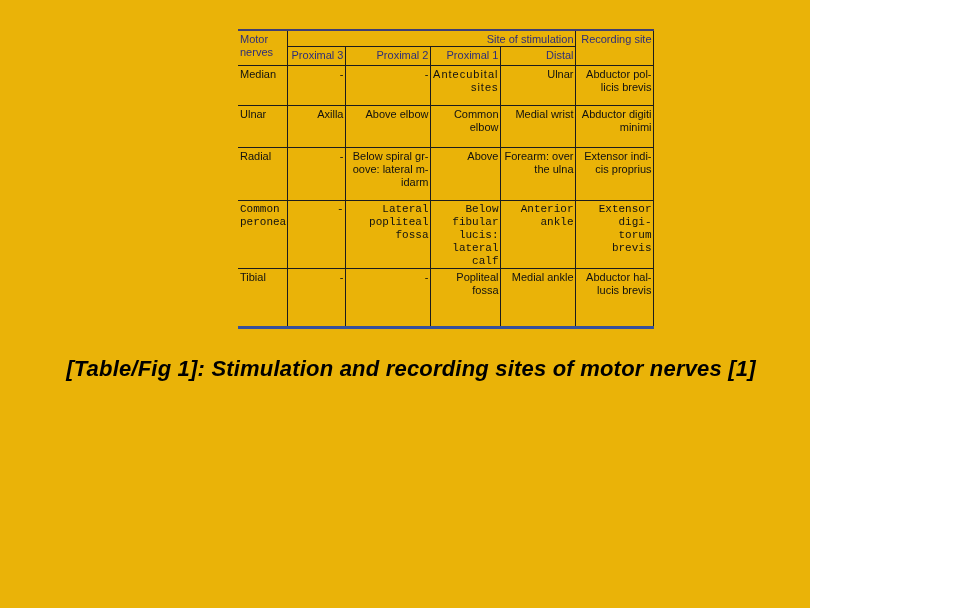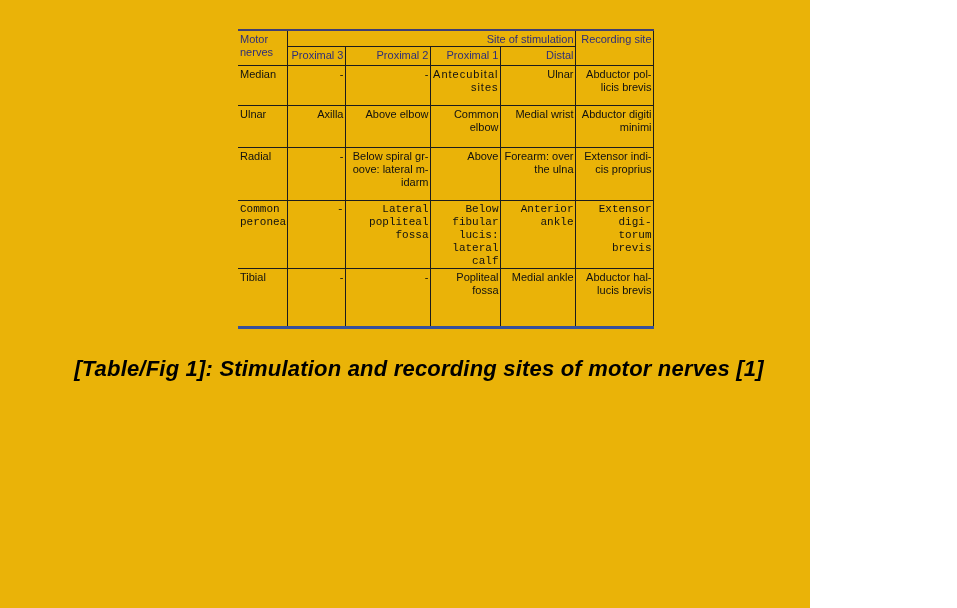"[Table/Fig 1]: Stimulation and recording" .caption { left: 14px -> 6px }
